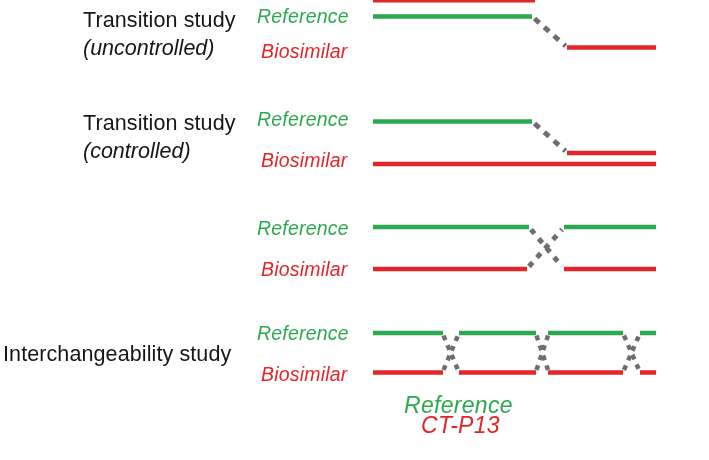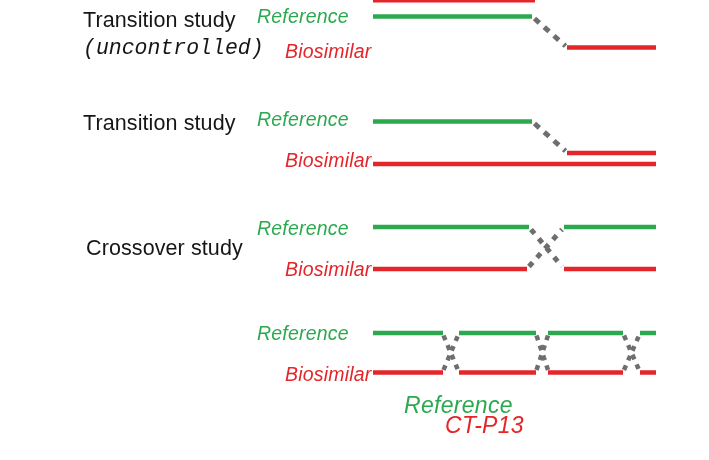"(uncontrolled)" div.abs { font-family: Liberation Mono, monospace -> none }
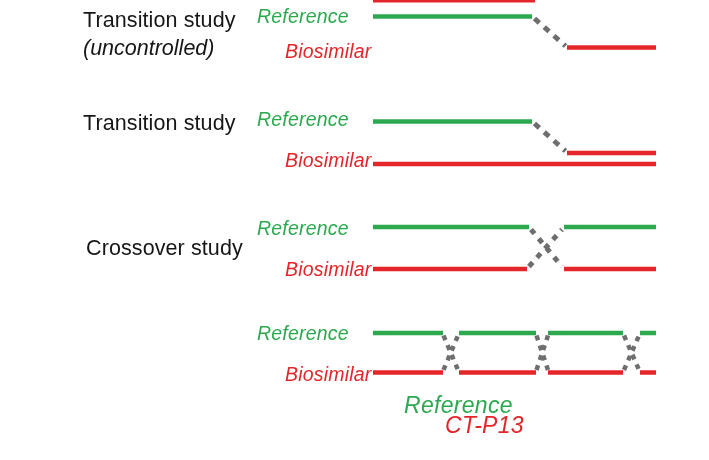"Biosimilar" .arm-bio { margin-left: 24px -> none }
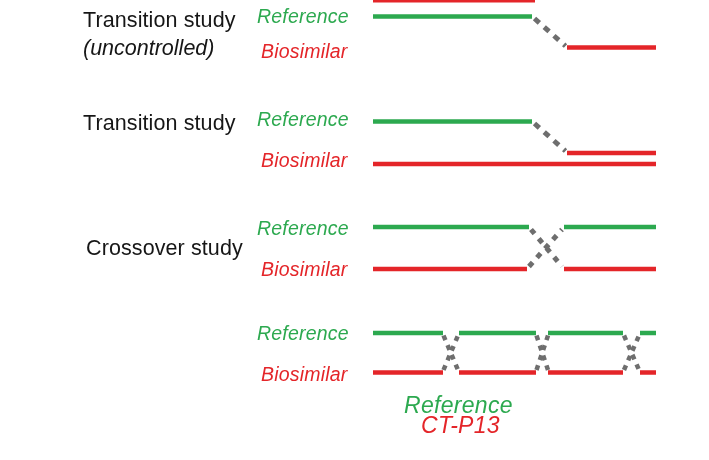"(controlled)" div.abs { html: none -> <div>(controlled)</div> }
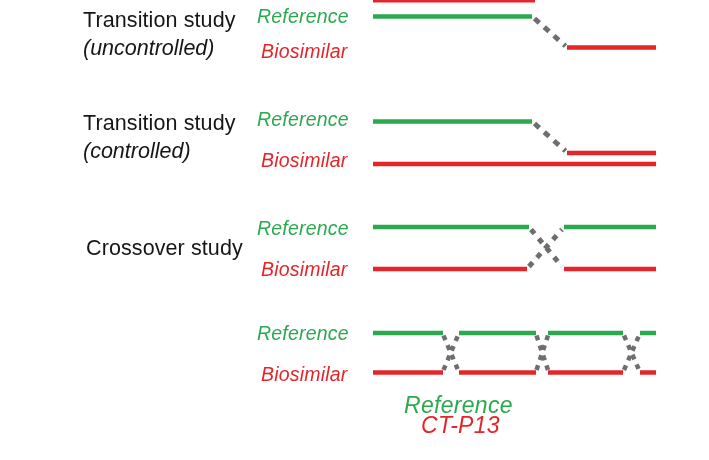"Crossover study" div.abs { html: <div>Crossover study</div> -> none }
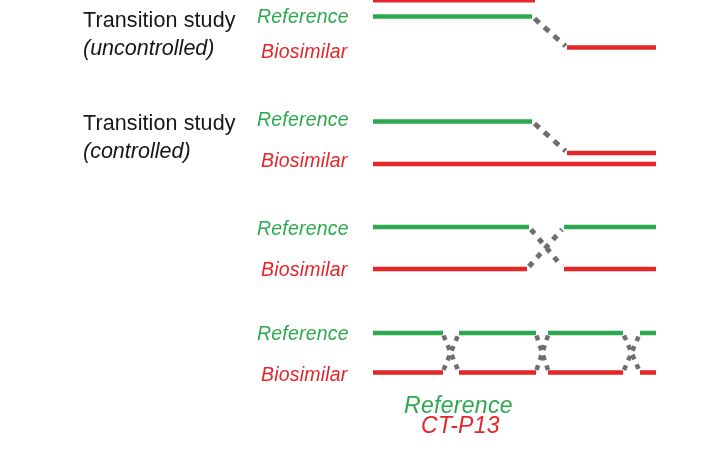"Interchangeability study" div.abs { html: none -> <div>Interchangeability study</div> }
